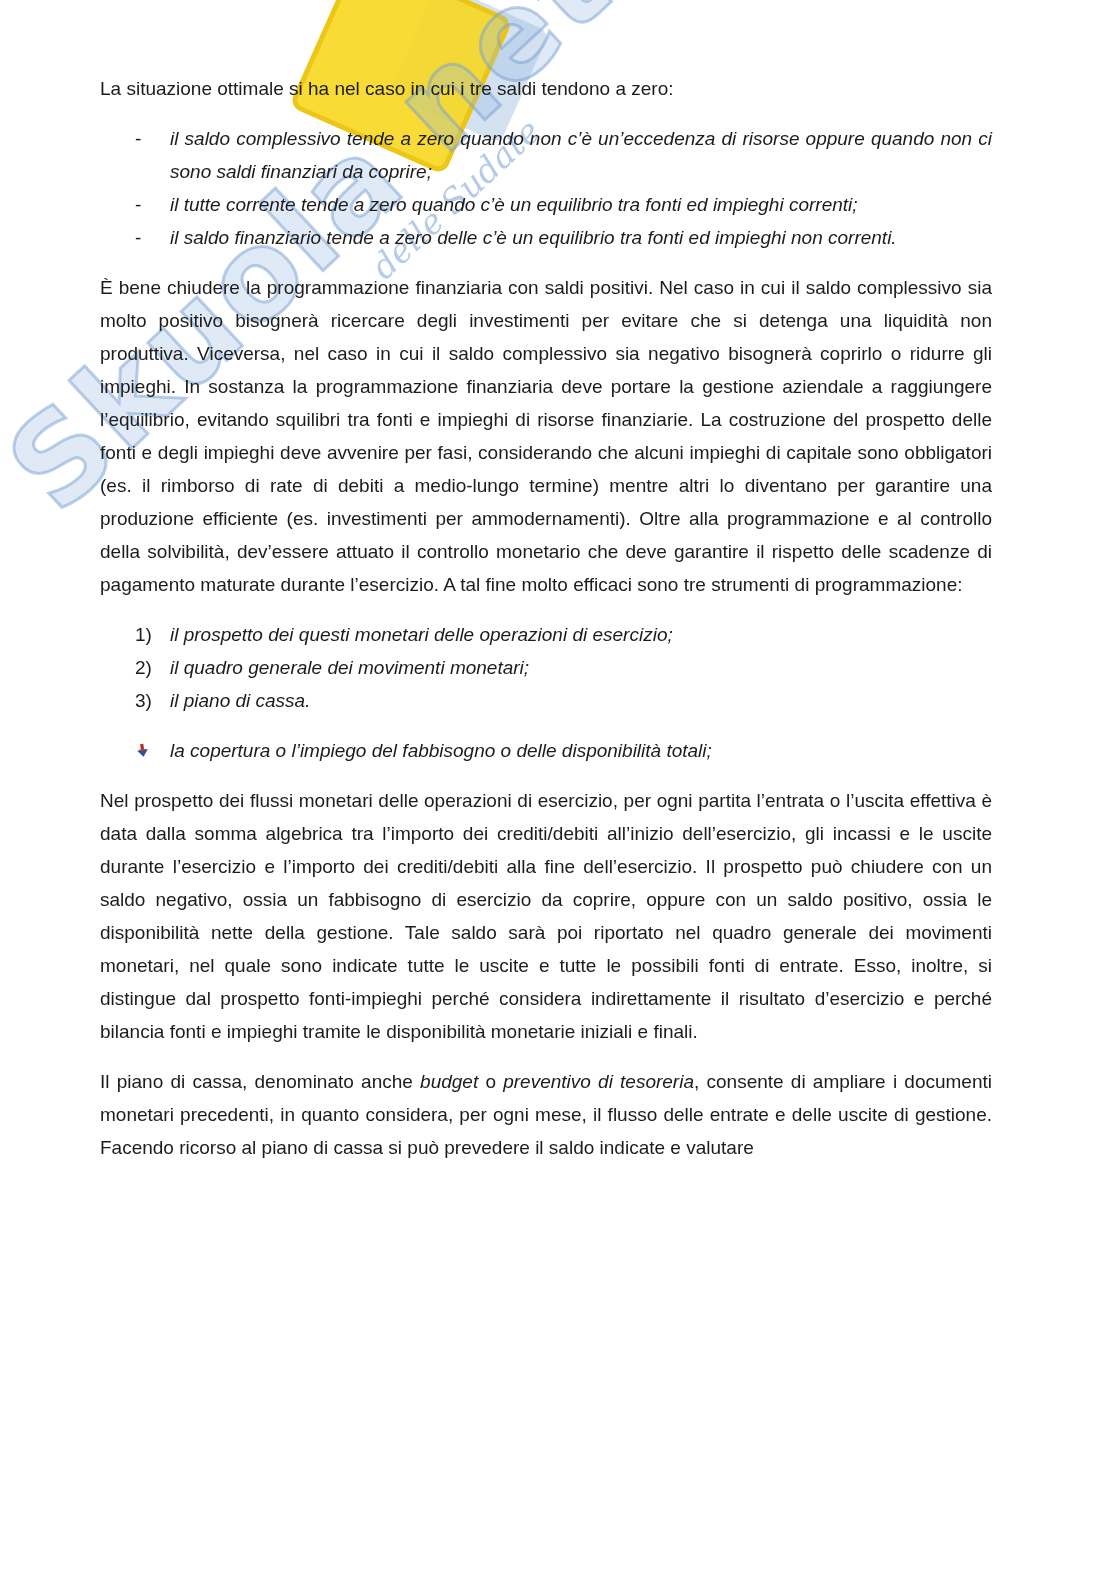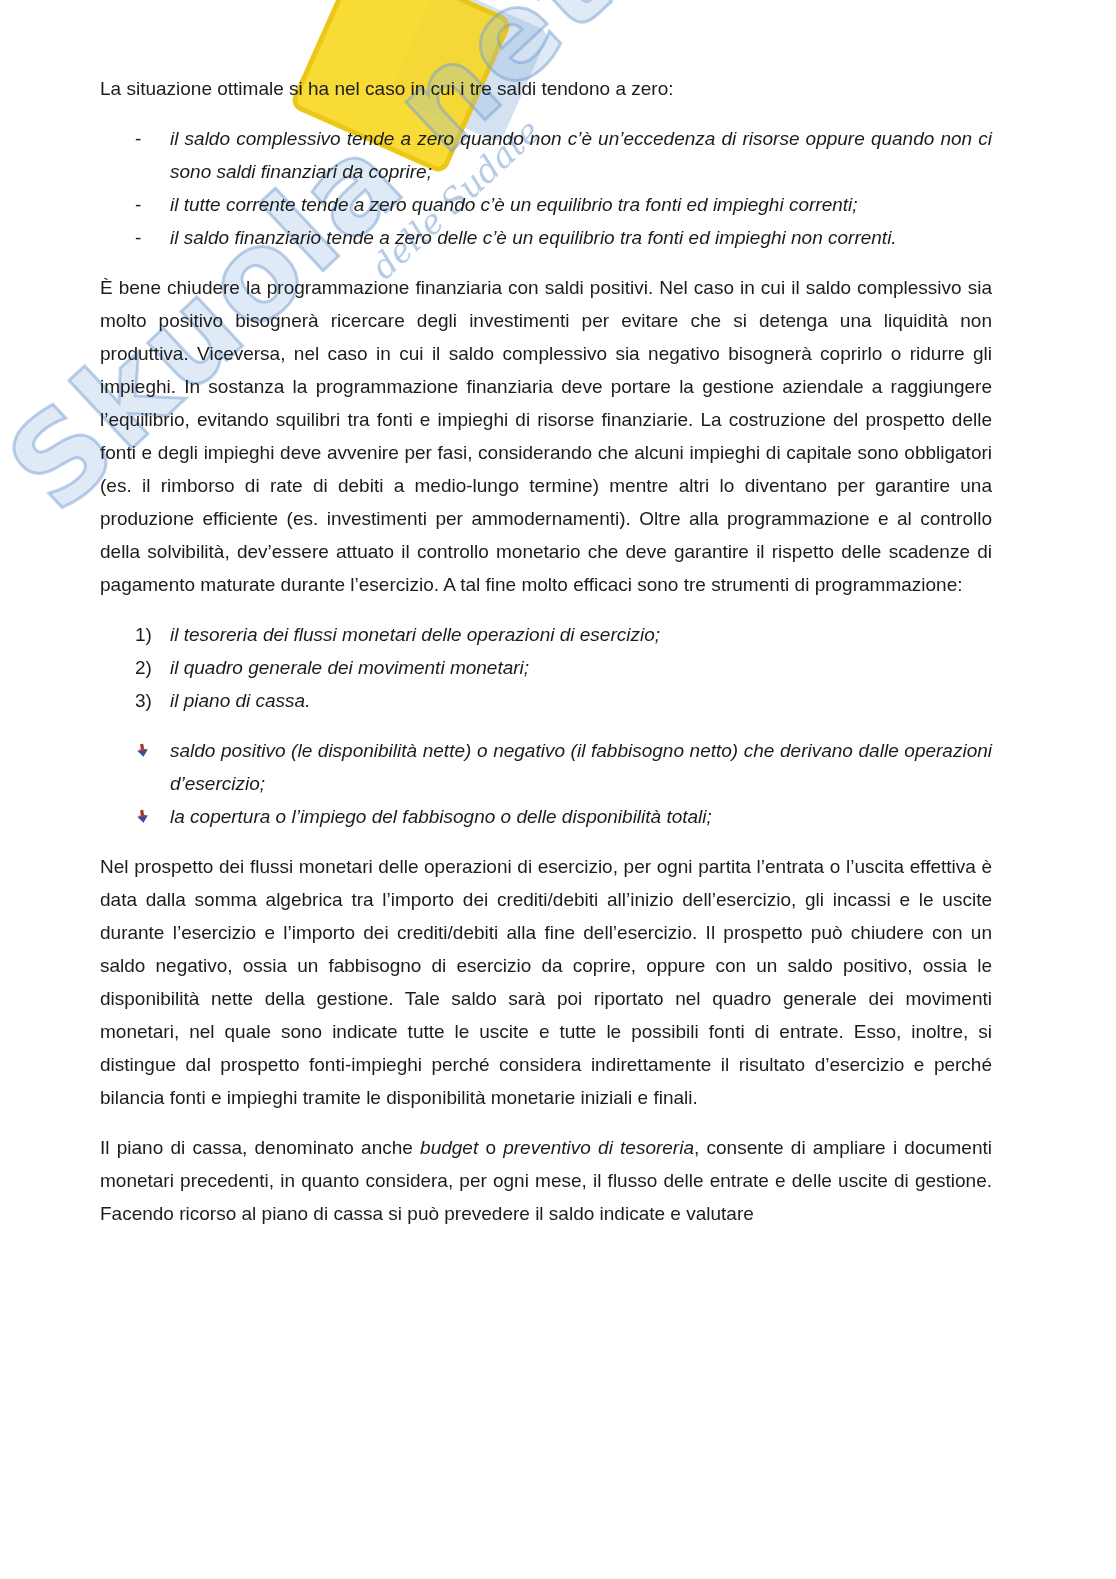"il tesoreria dei flussi monetari" span.li-text { text: tesoreria dei flussi -> prospetto dei questi }
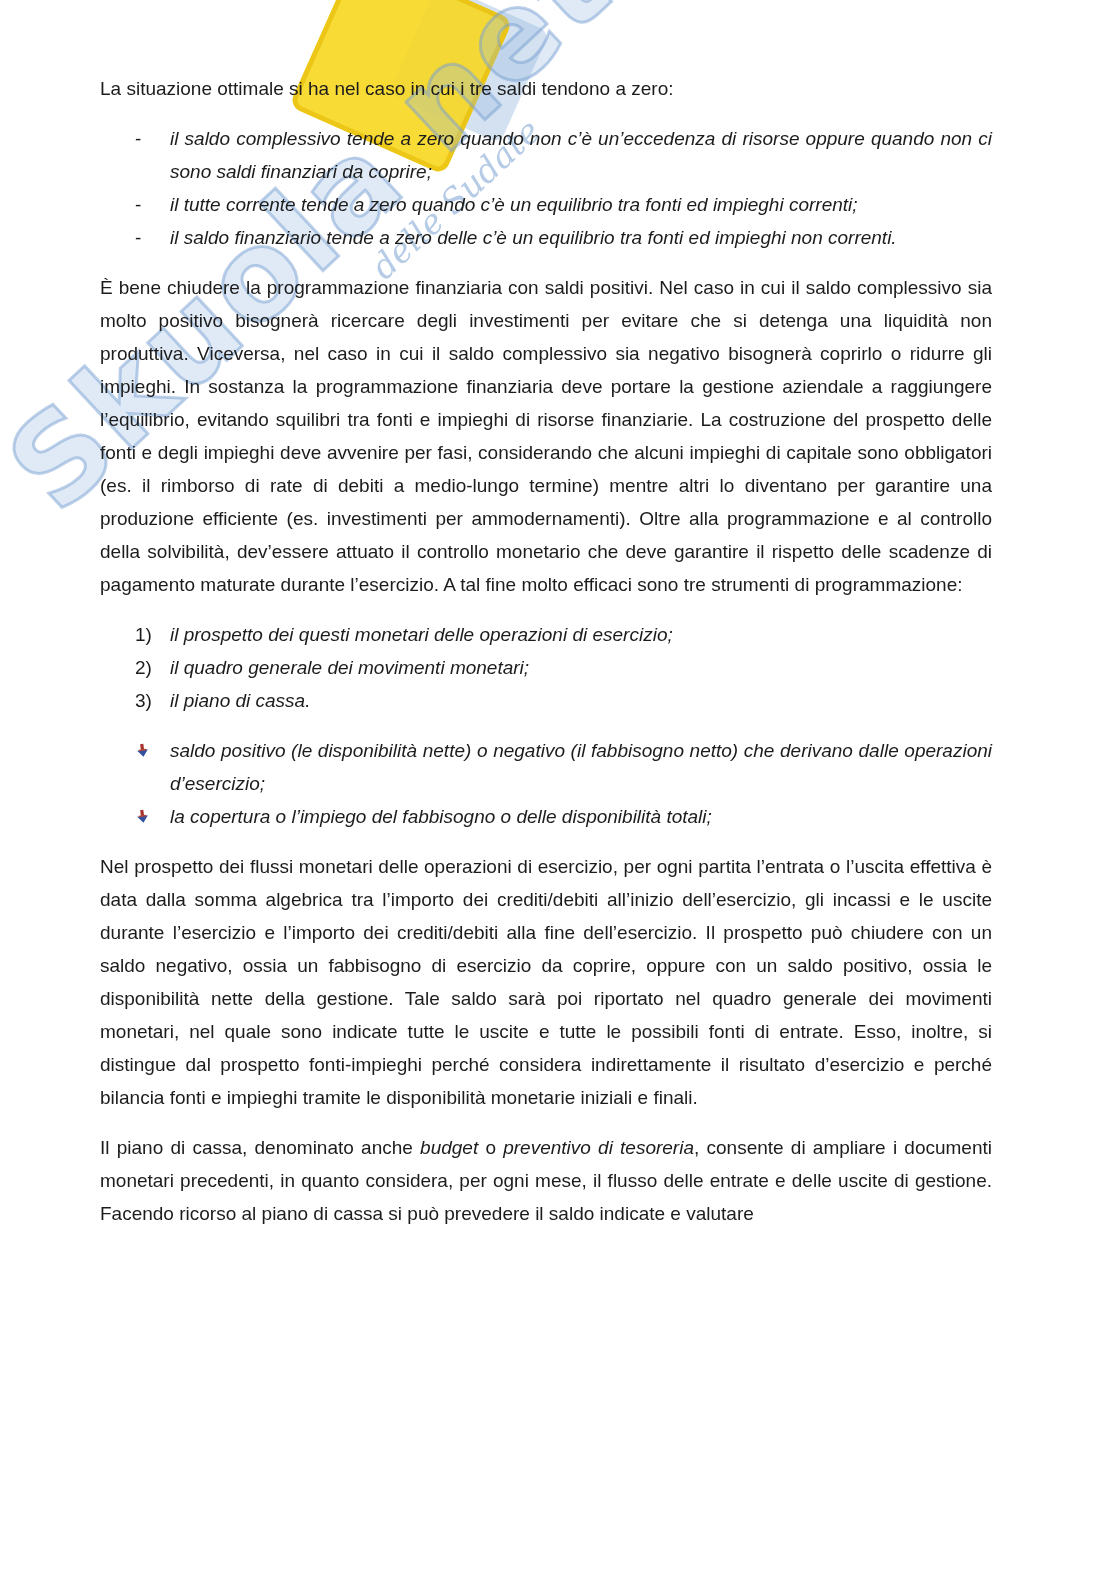"saldo positivo (le disponibilità nette)" div.li { html: <div> <span> <svg> <g> <rect></rect> <path></path> <rect></rect> </g> </svg> </span> <span>saldo positivo (le disponibilità nette) o negativo (il fabbisogno netto) che derivano dalle operazioni d’esercizio;</span> </div> -> none }
